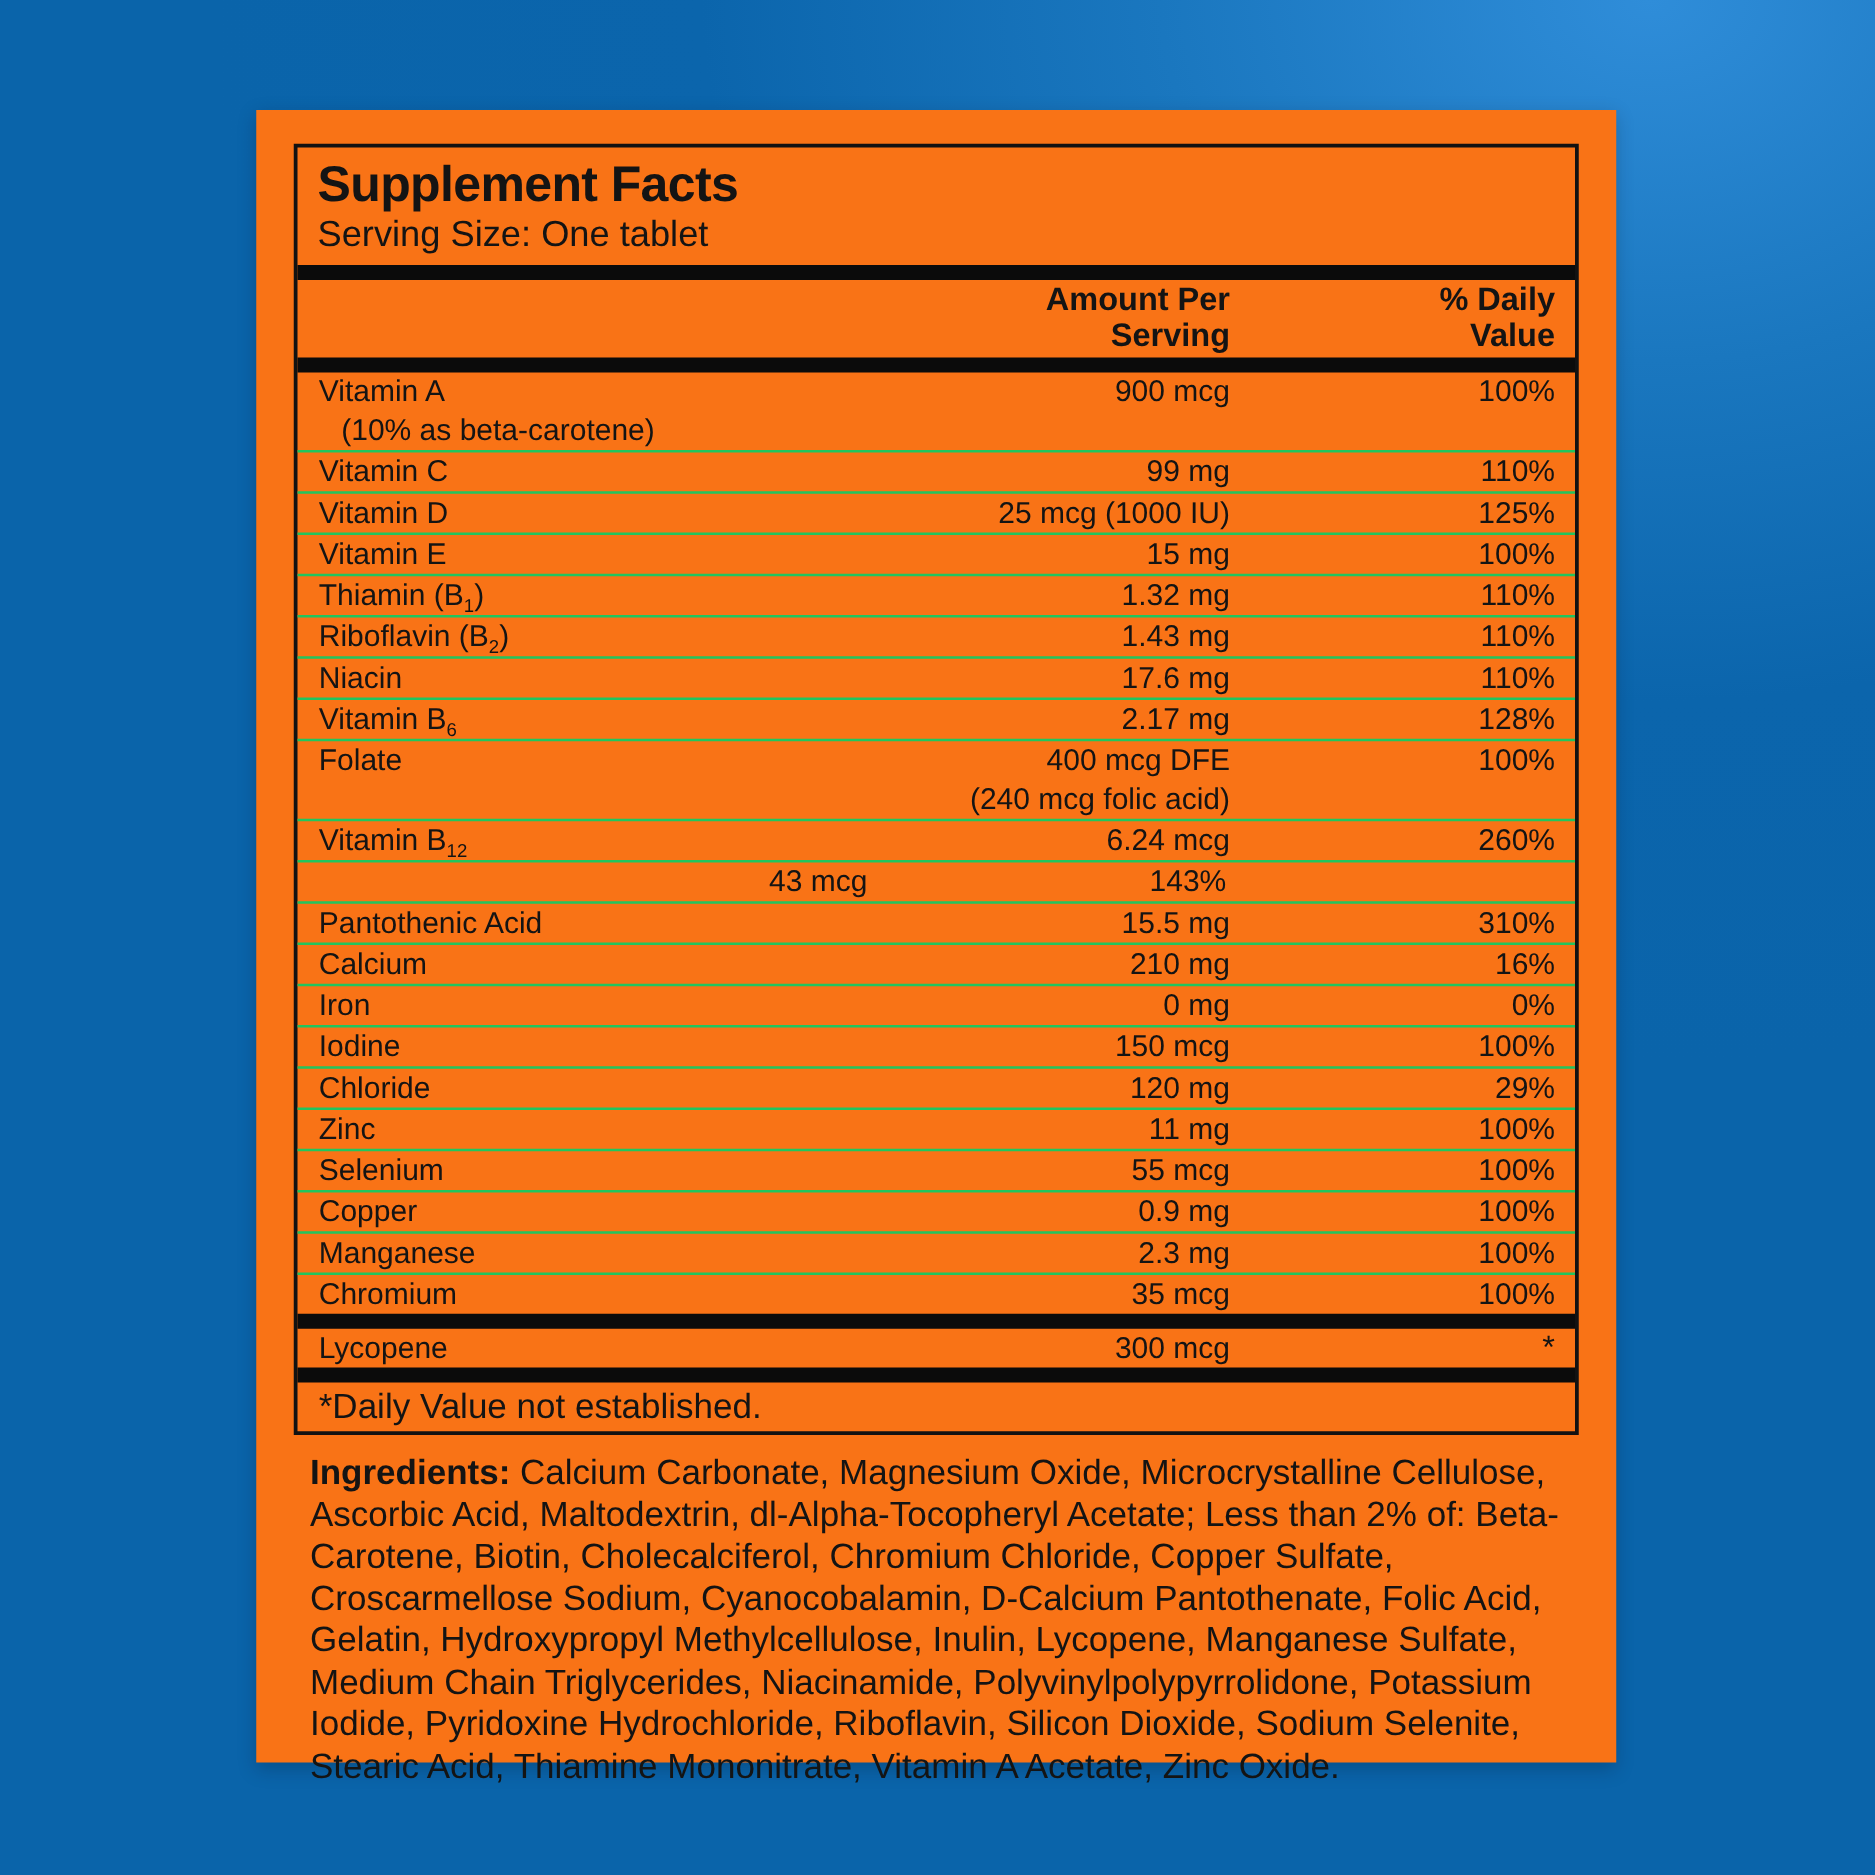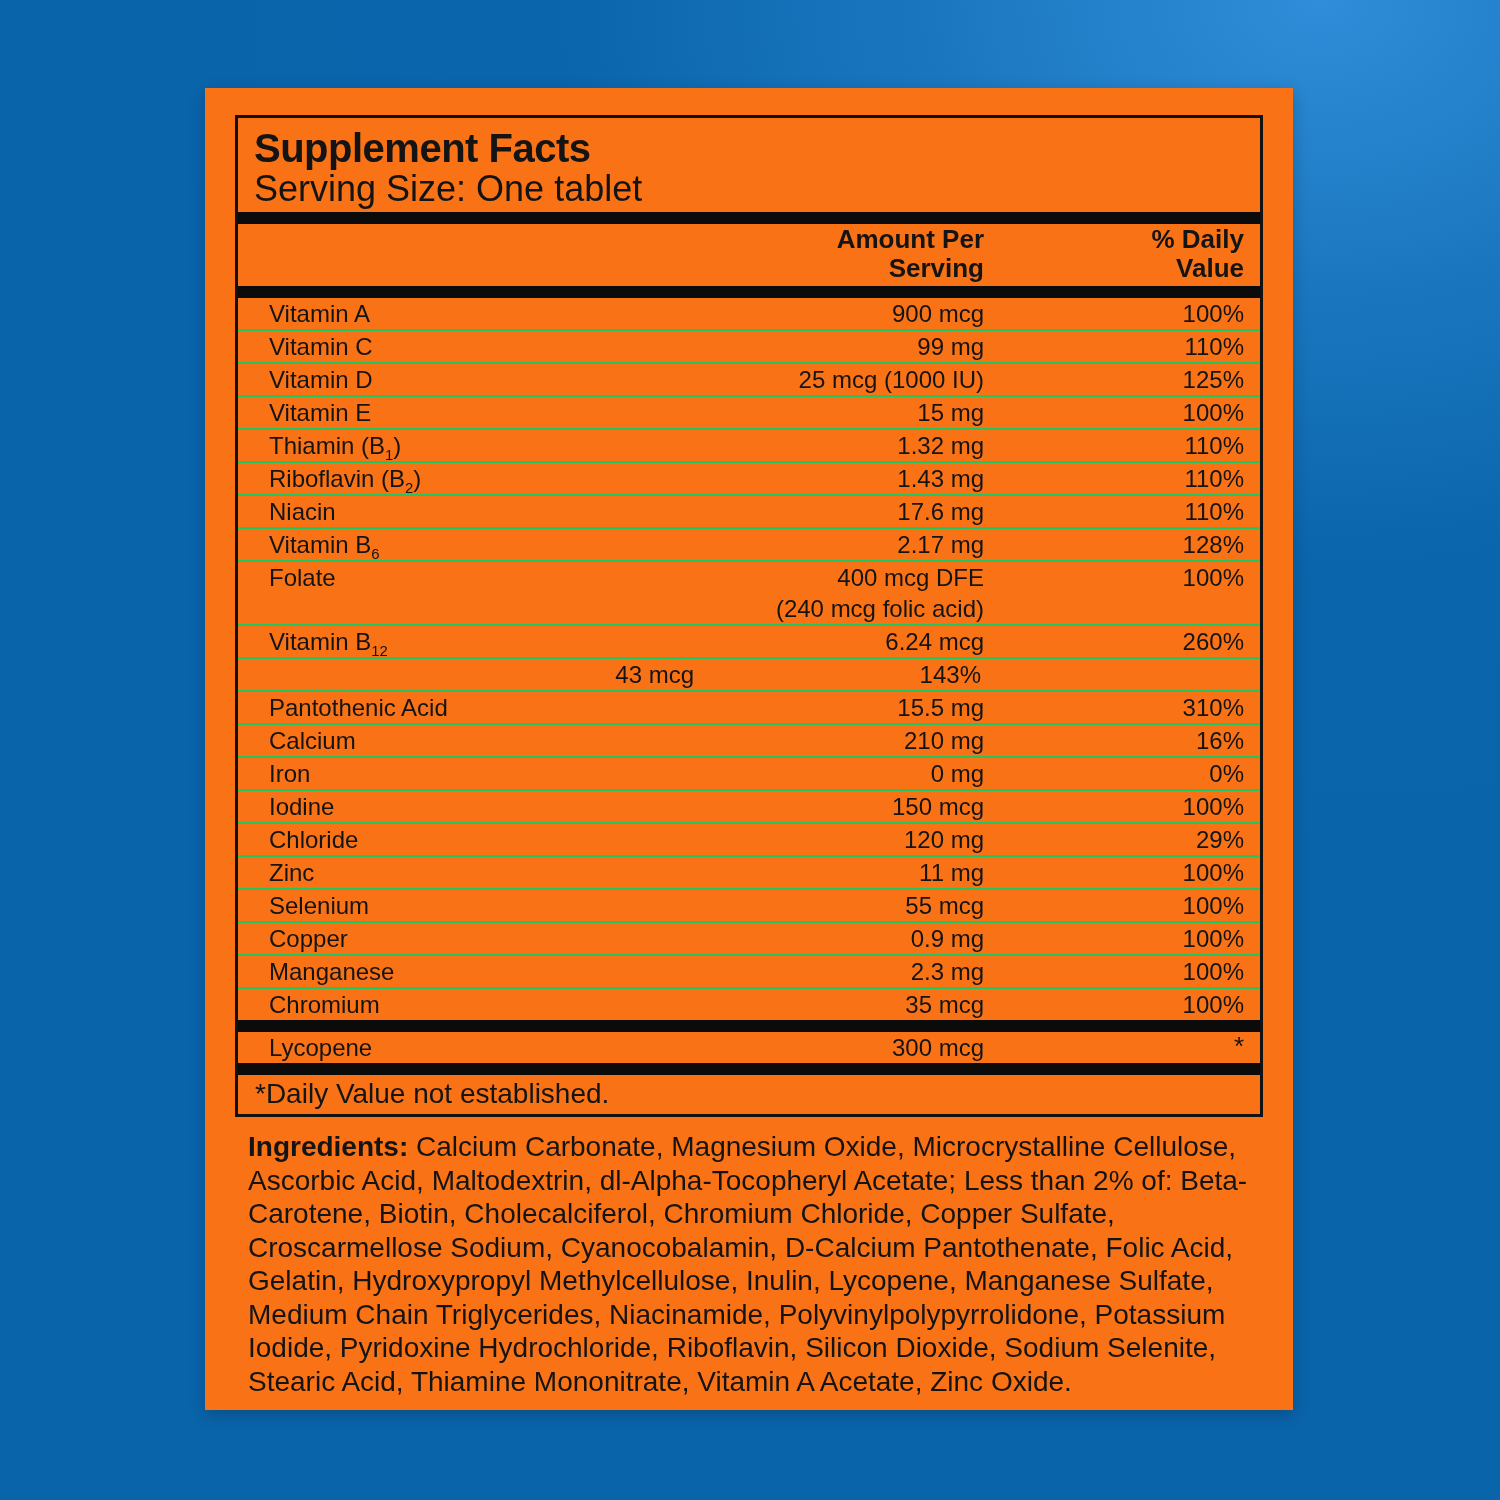"Serving Size: One tablet" .serving { font-size: 36px -> 29px }
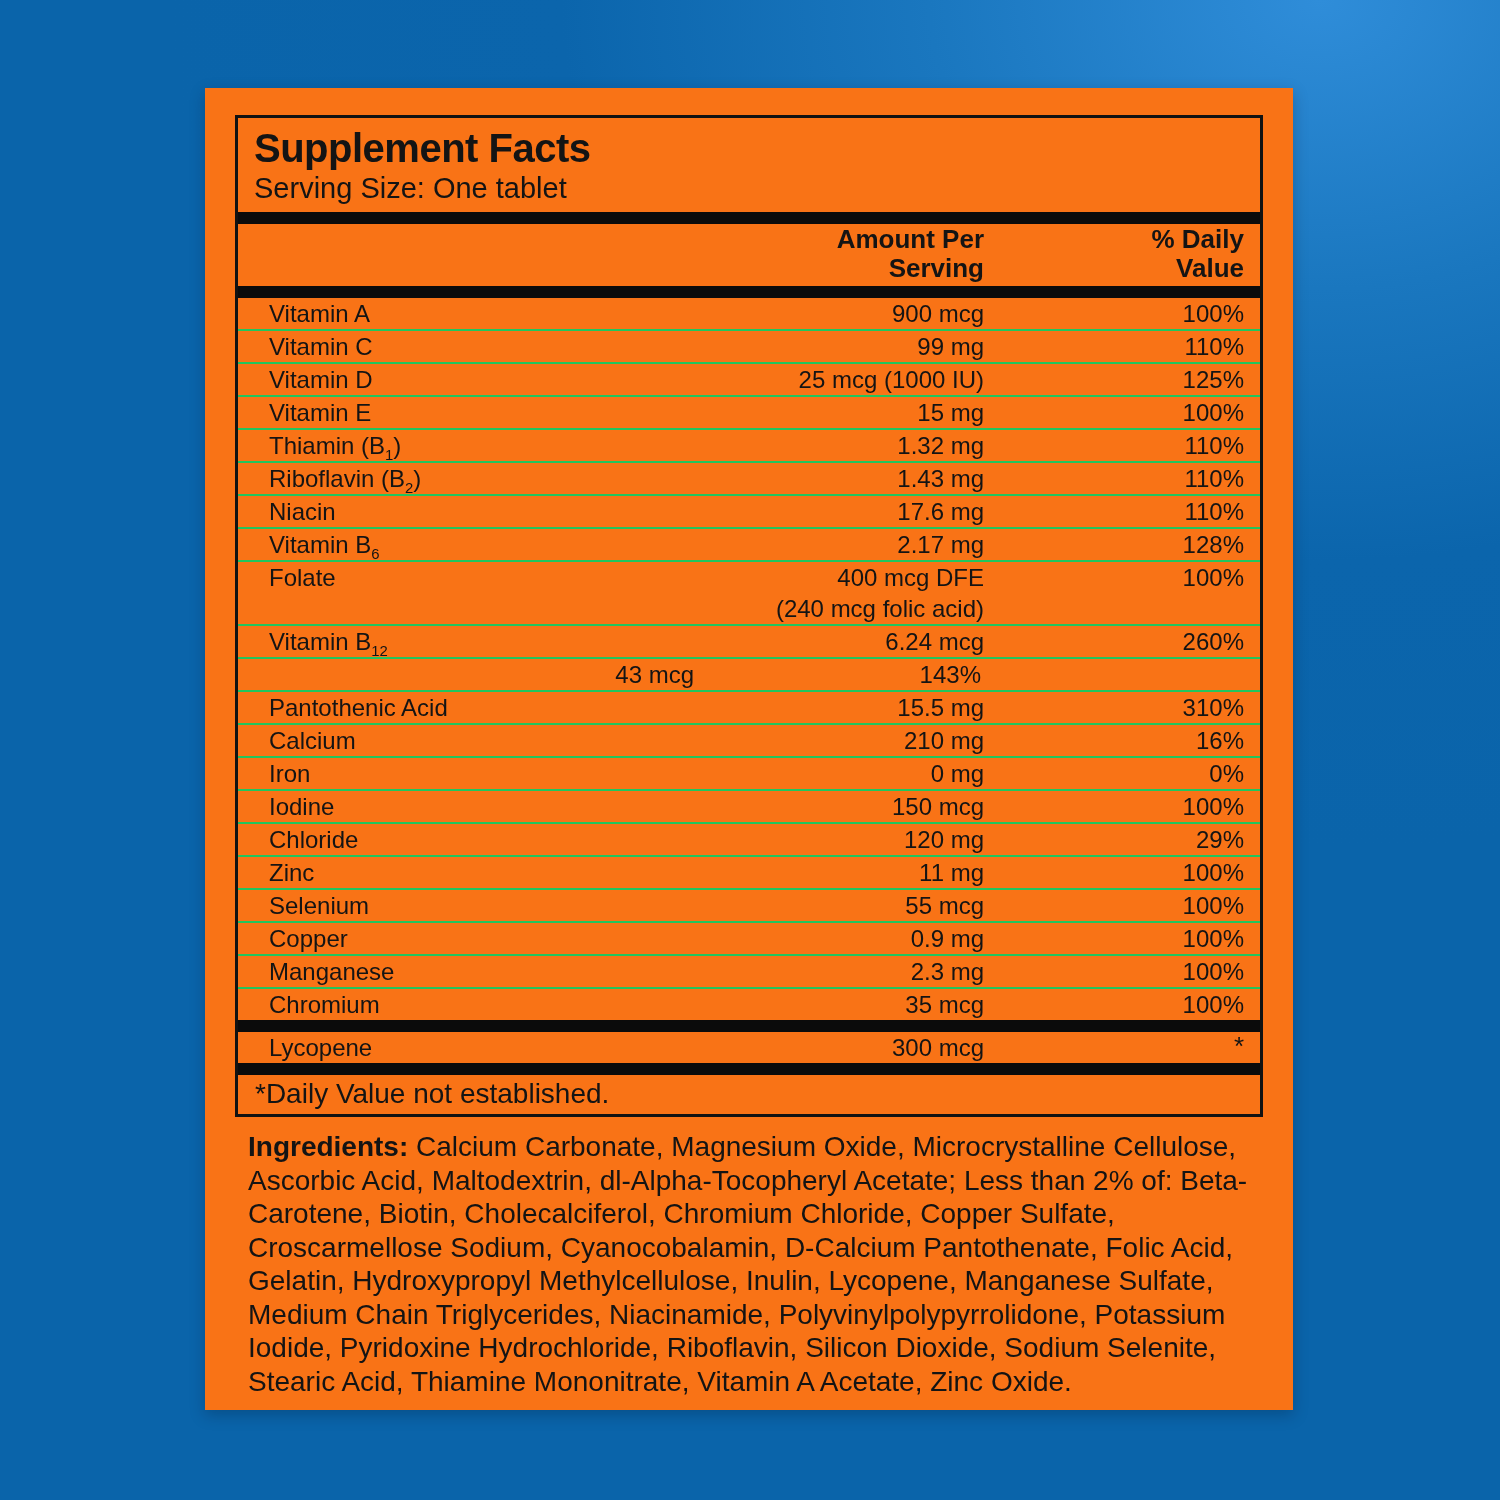"Vitamin A" .cell.name { padding-left: 31px -> 17px }
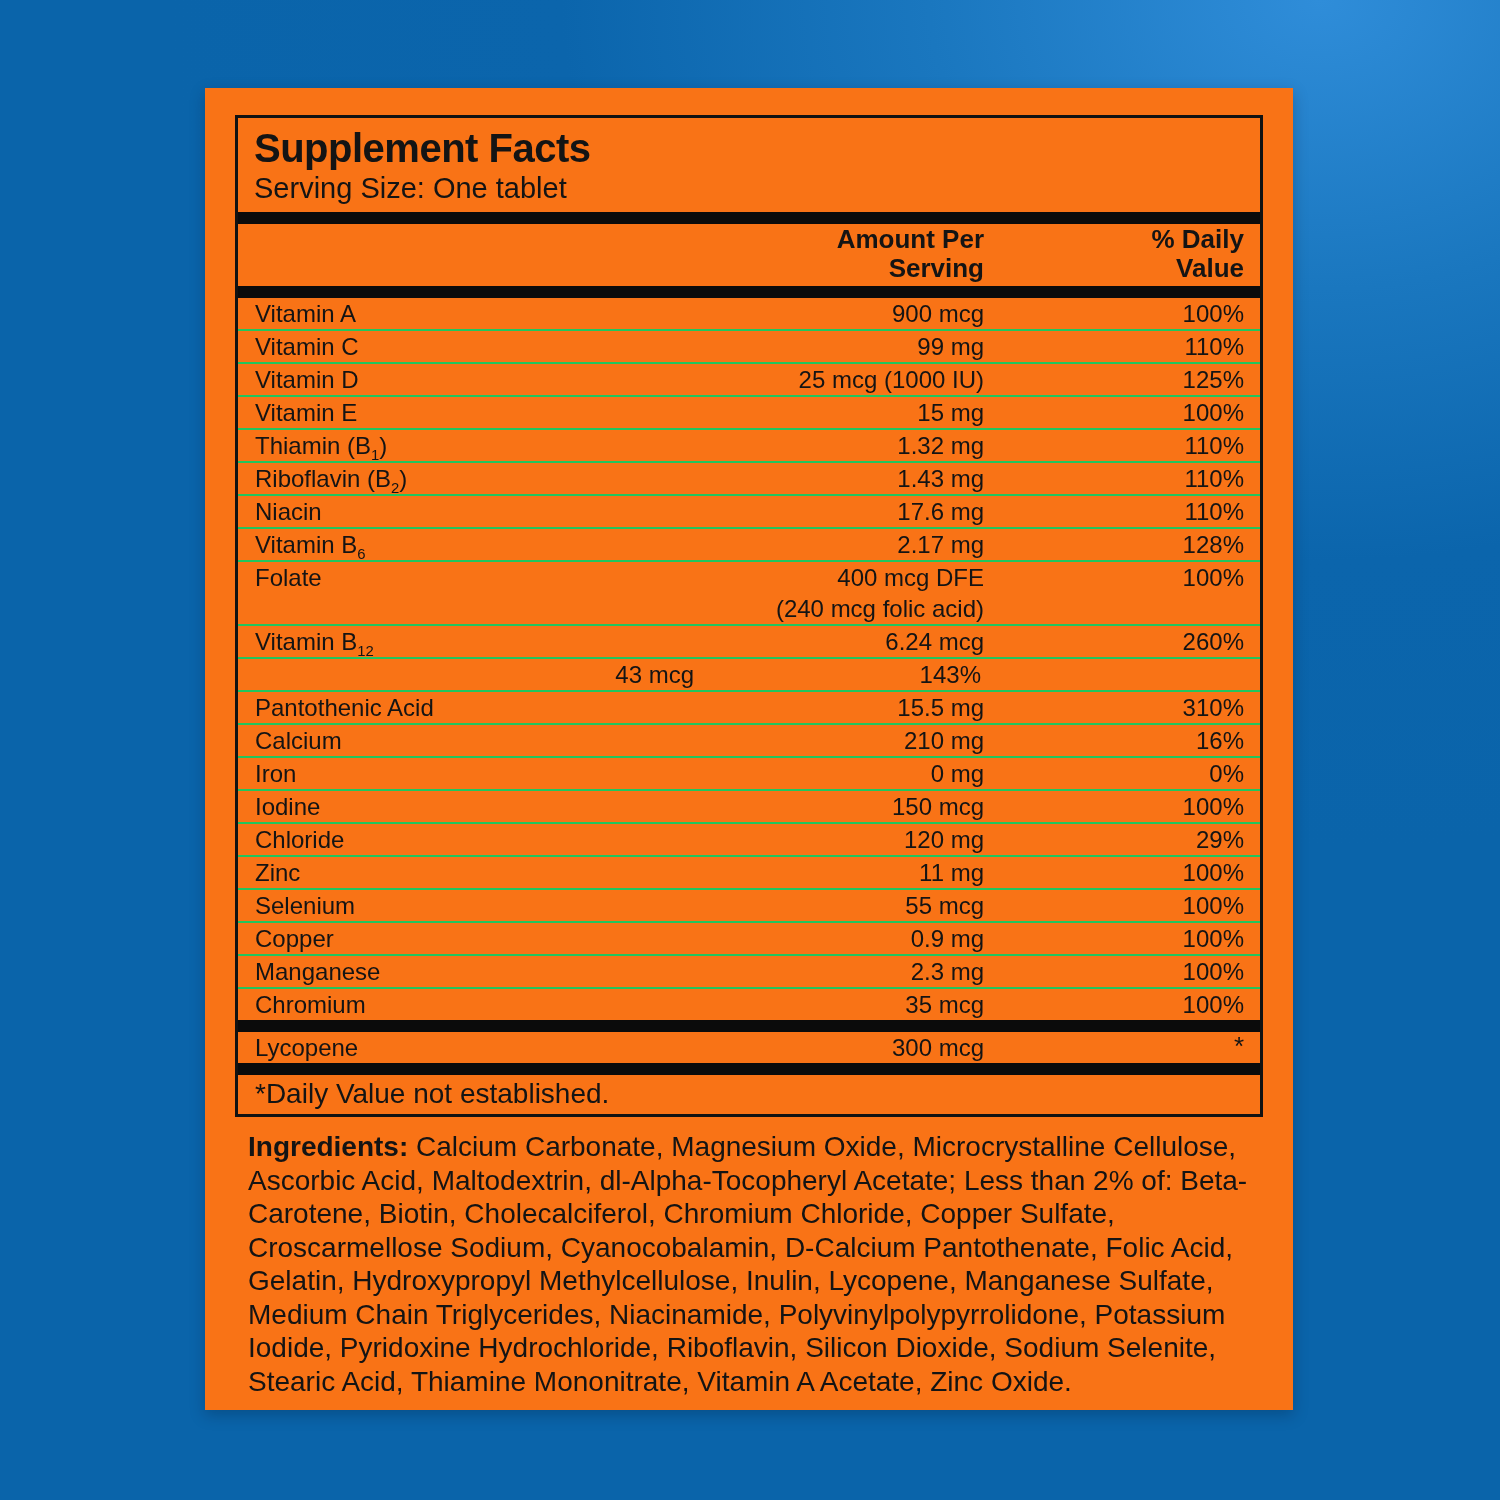"(10% as beta-carotene)" div.indent { html: none -> <div>(10% as beta-carotene)</div> }
